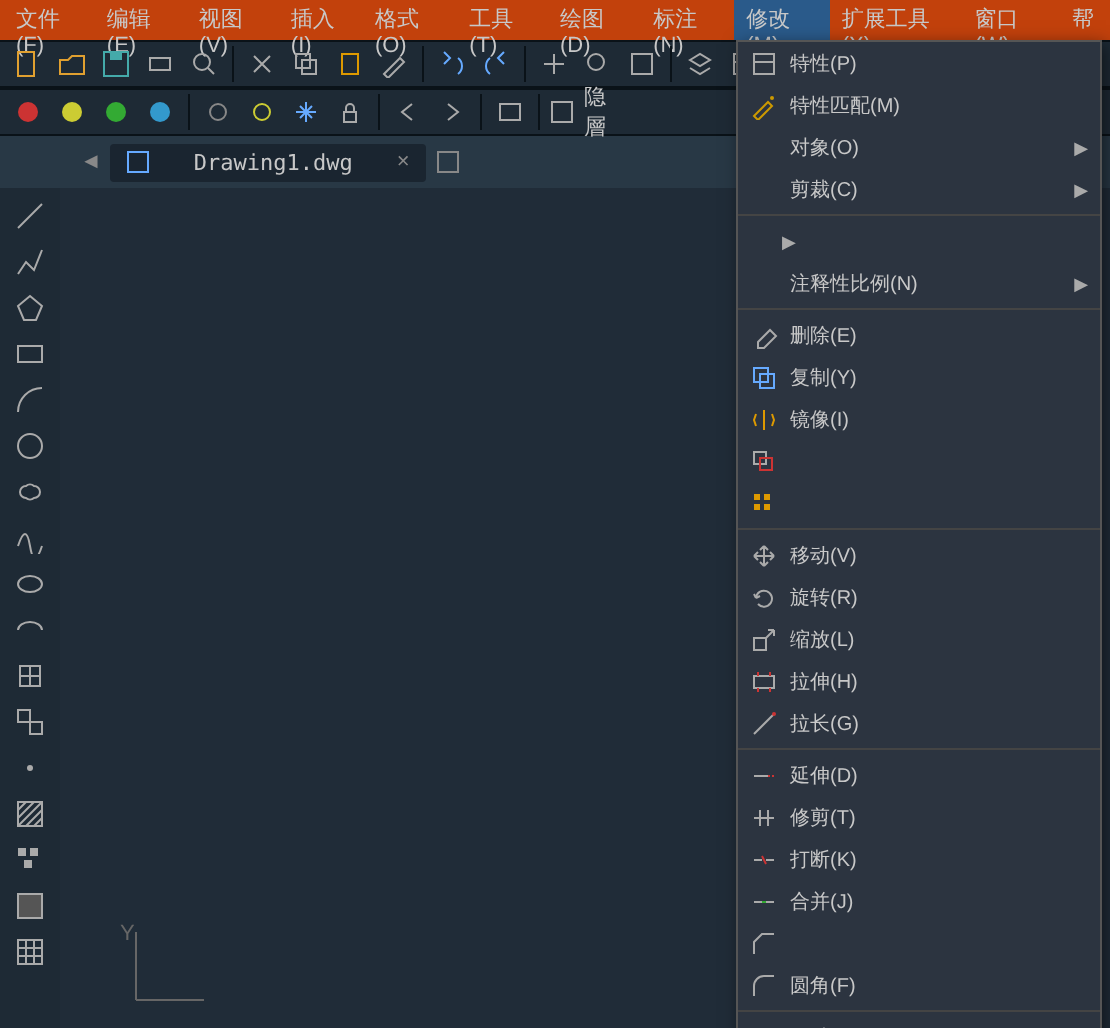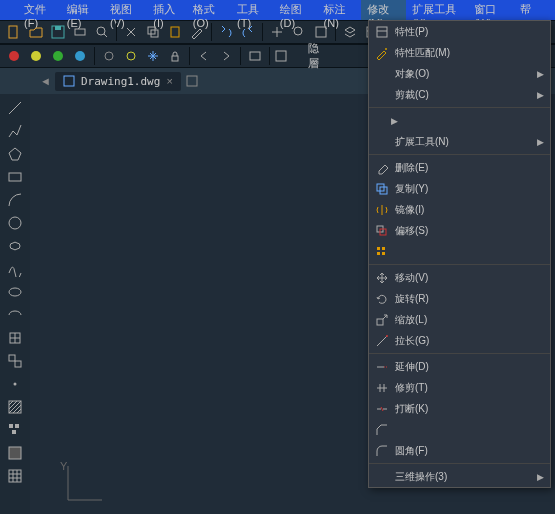"文件(F)" .menubar { background: #1d4ed8 -> #c2410c; padding: 0 18px -> 0 2px }
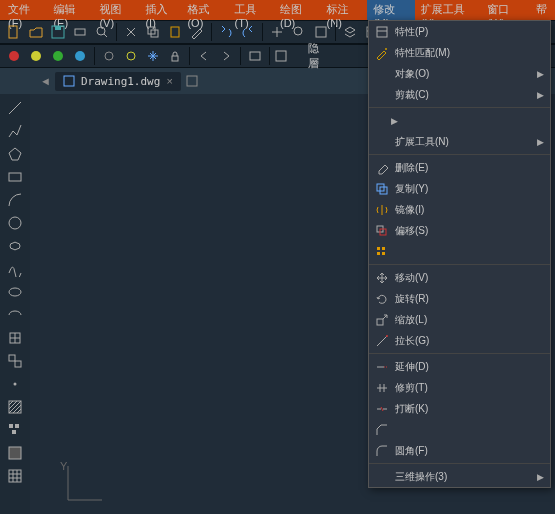"隐層" .hider { gap: 20px -> 4px }
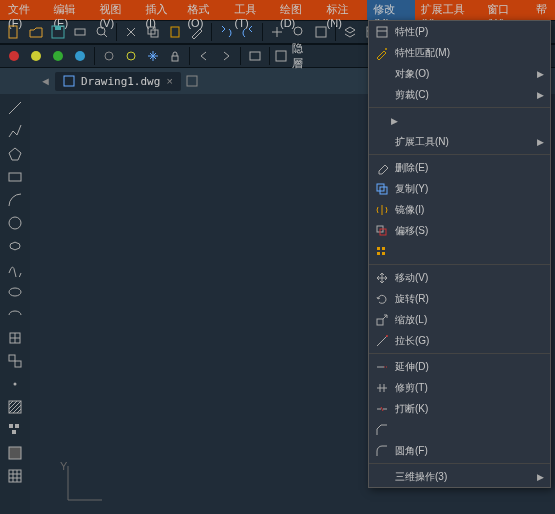"Drawing1.dwg" .tab { gap: 6px -> 22px }
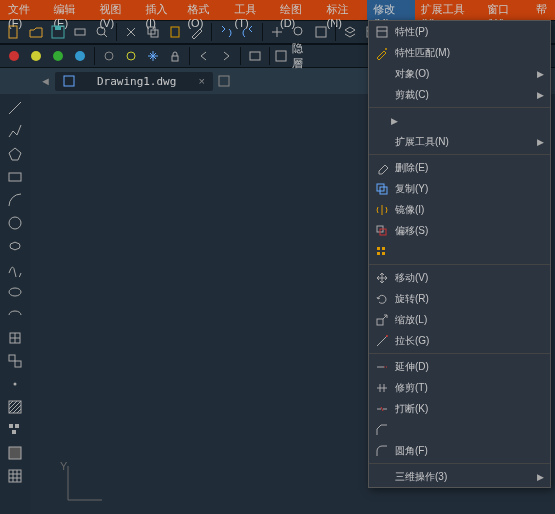"扩展工具(N)" span.lbl { text: 扩展工具 -> 注释性比例 }
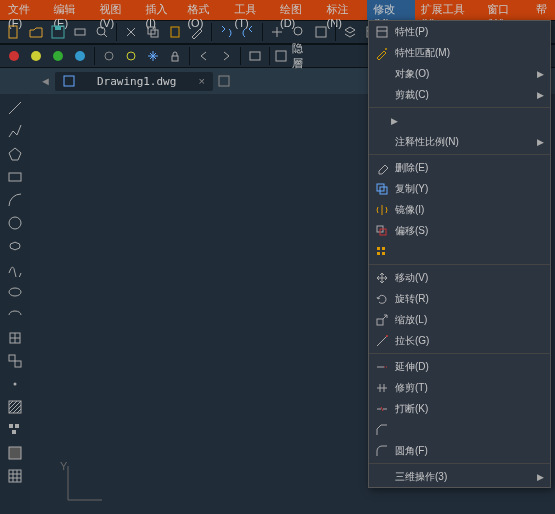"偏移(S)" span.lbl { html: <span>偏移(S)</span> -> none }
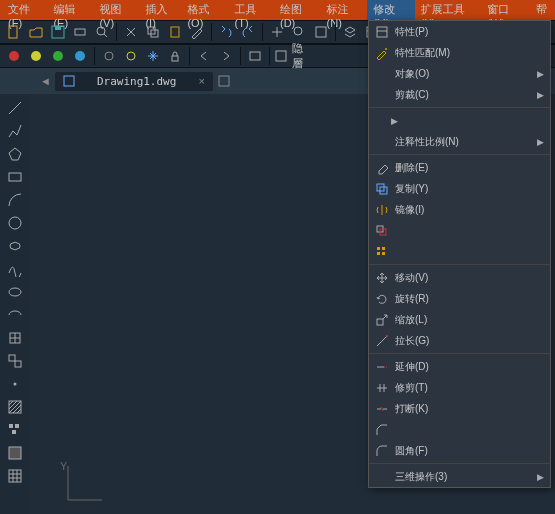"拉伸(H)" div.row { html: none -> <div> <span> <svg> <rect></rect> <path></path> </svg> </span> <span>拉伸(H)</span> </div> }
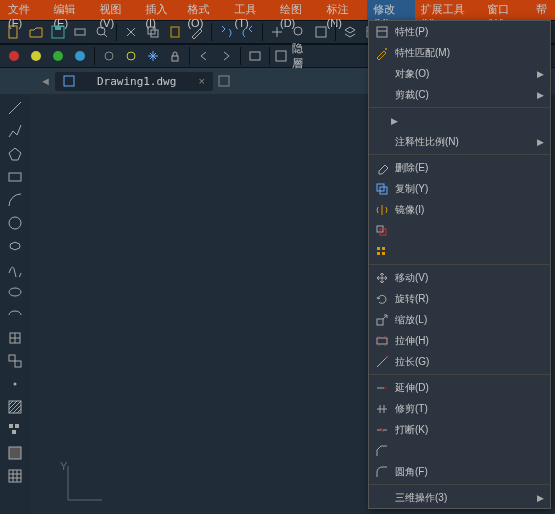"合并(J)" div.row { html: none -> <div> <span> <svg> <path></path> <path></path> </svg> </span> <span>合并(J)</span> </div> }
